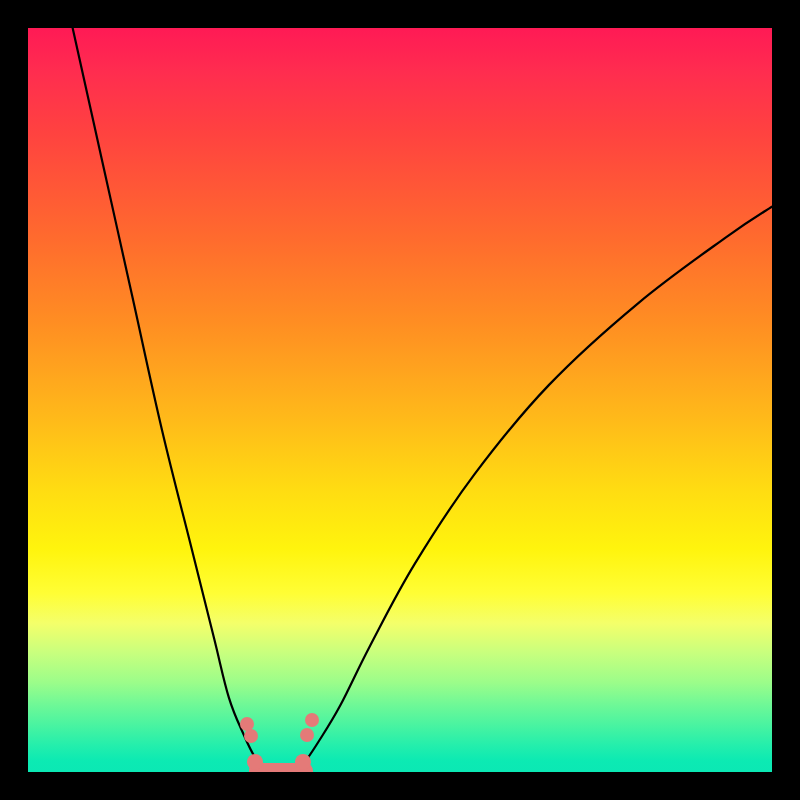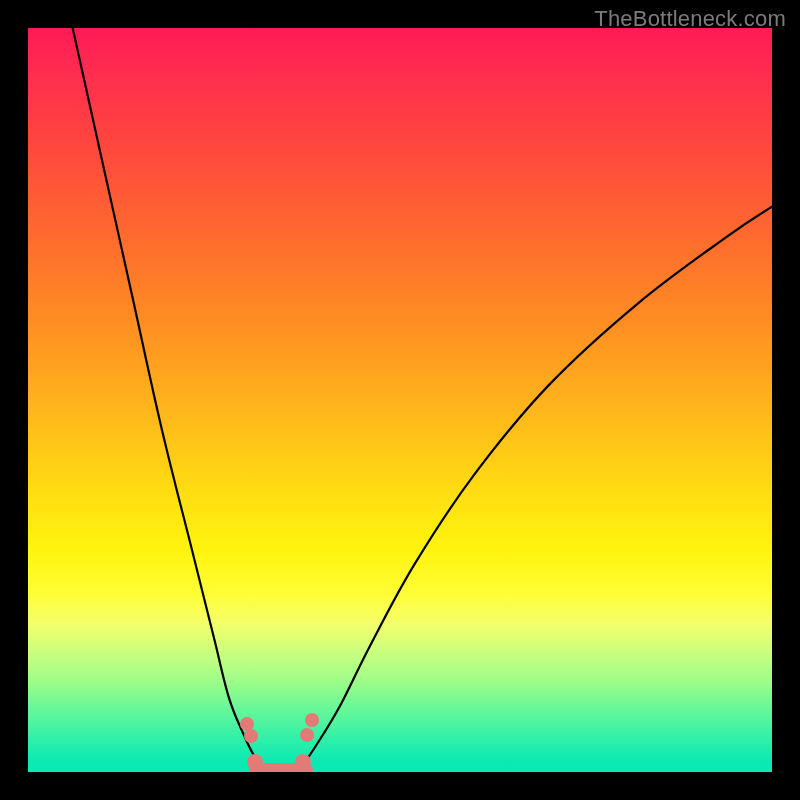"TheBottleneck.com" div.watermark { html: <div>TheBottleneck.com</div> -> none }
